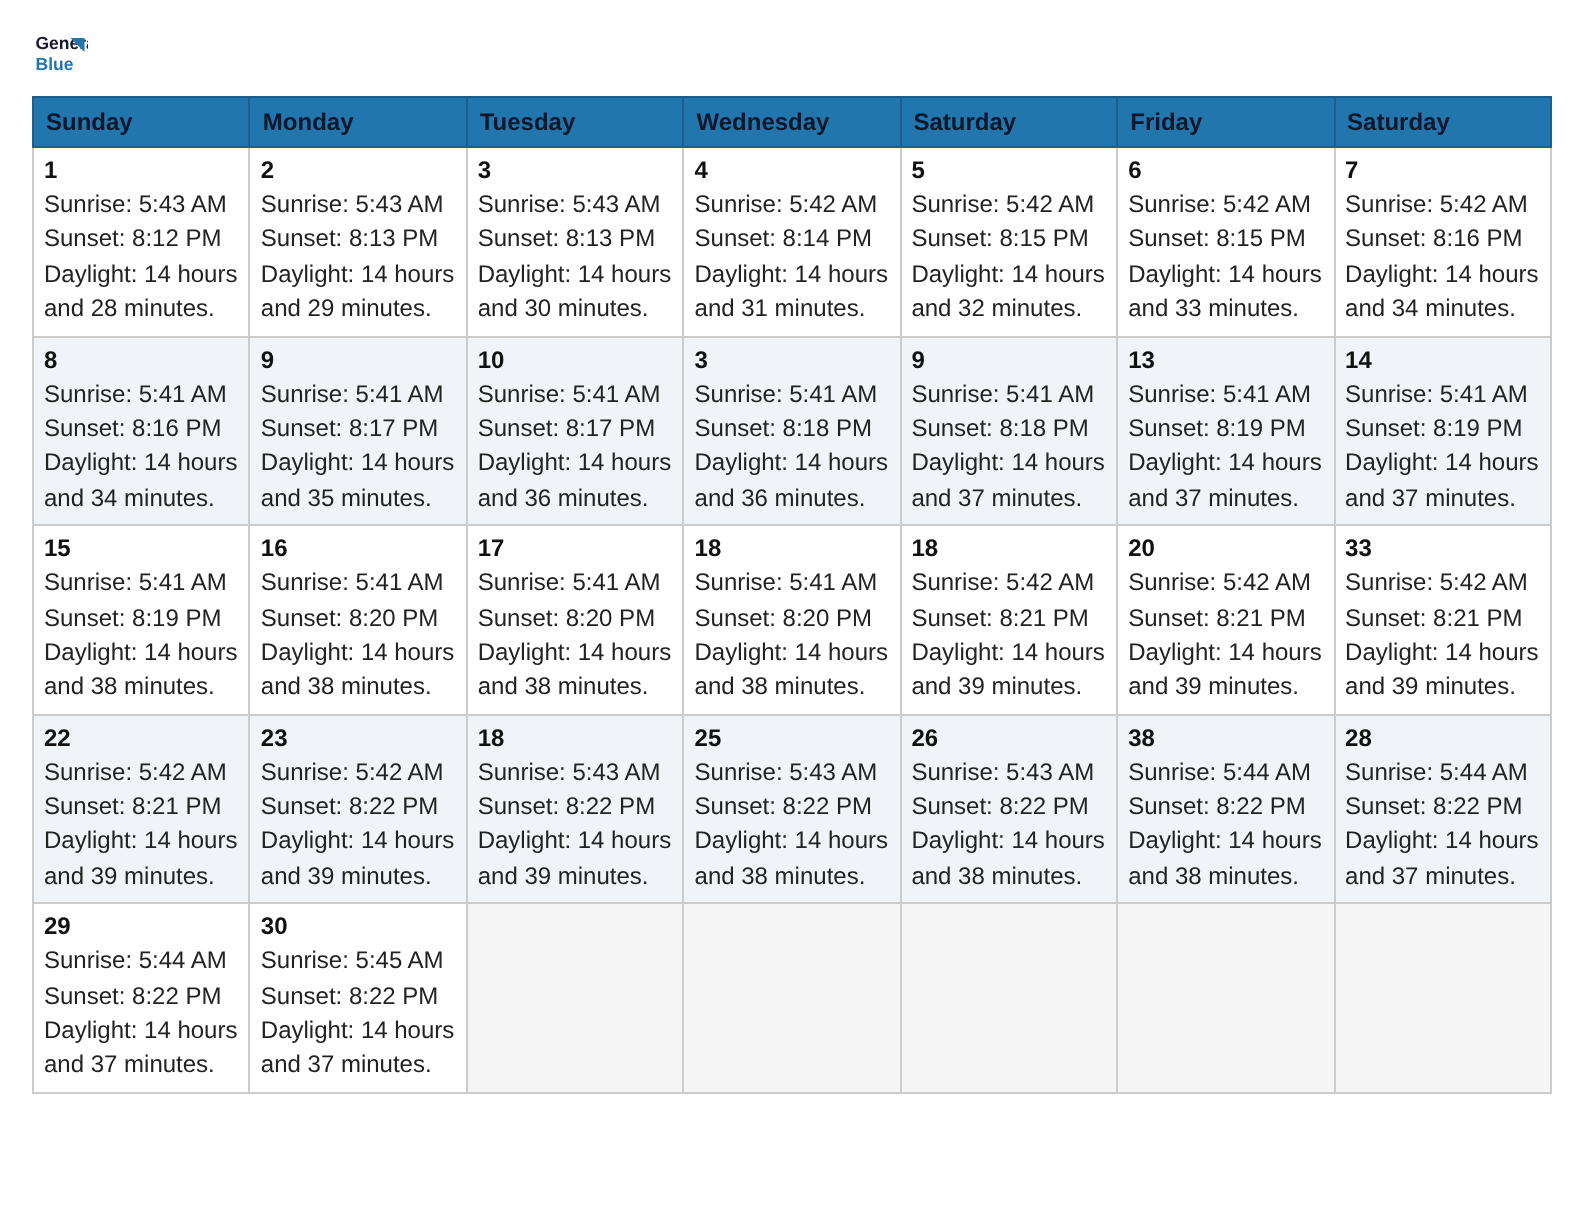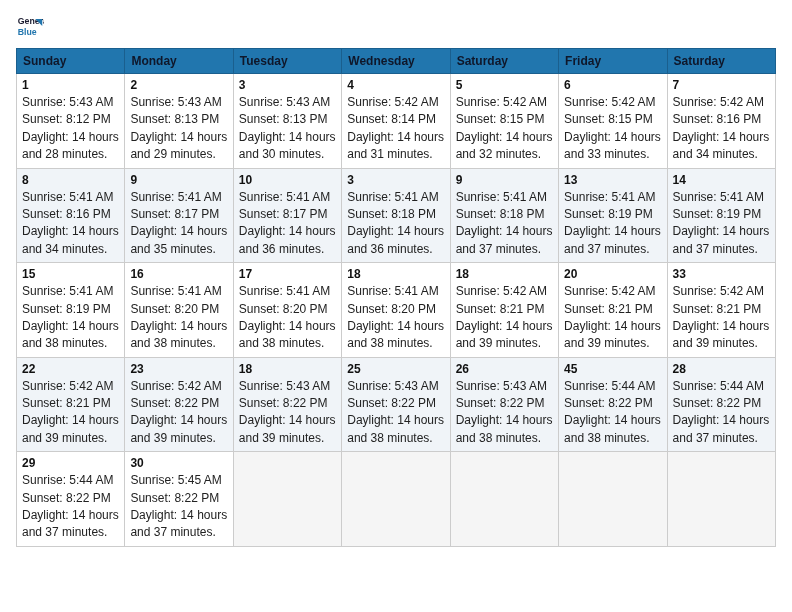"45" span.day-num { text: 45 -> 38 }
